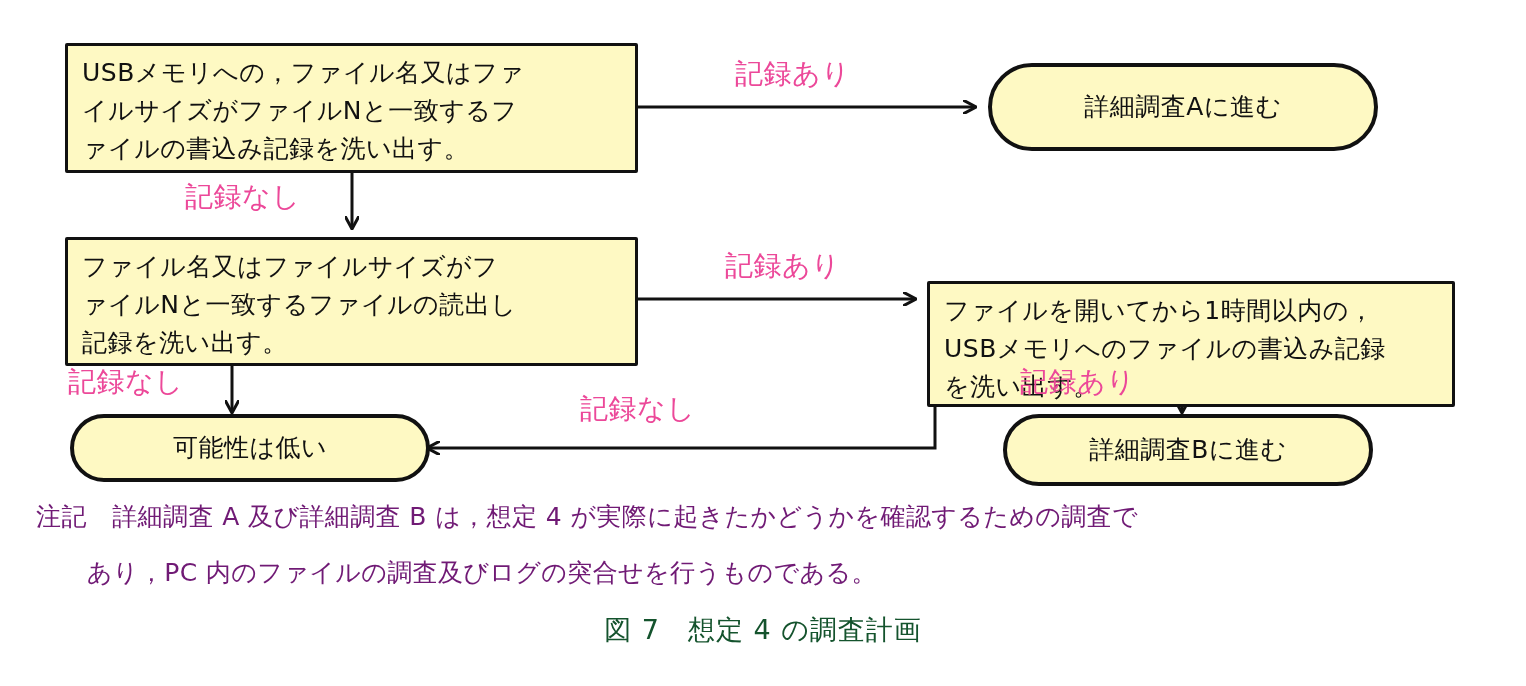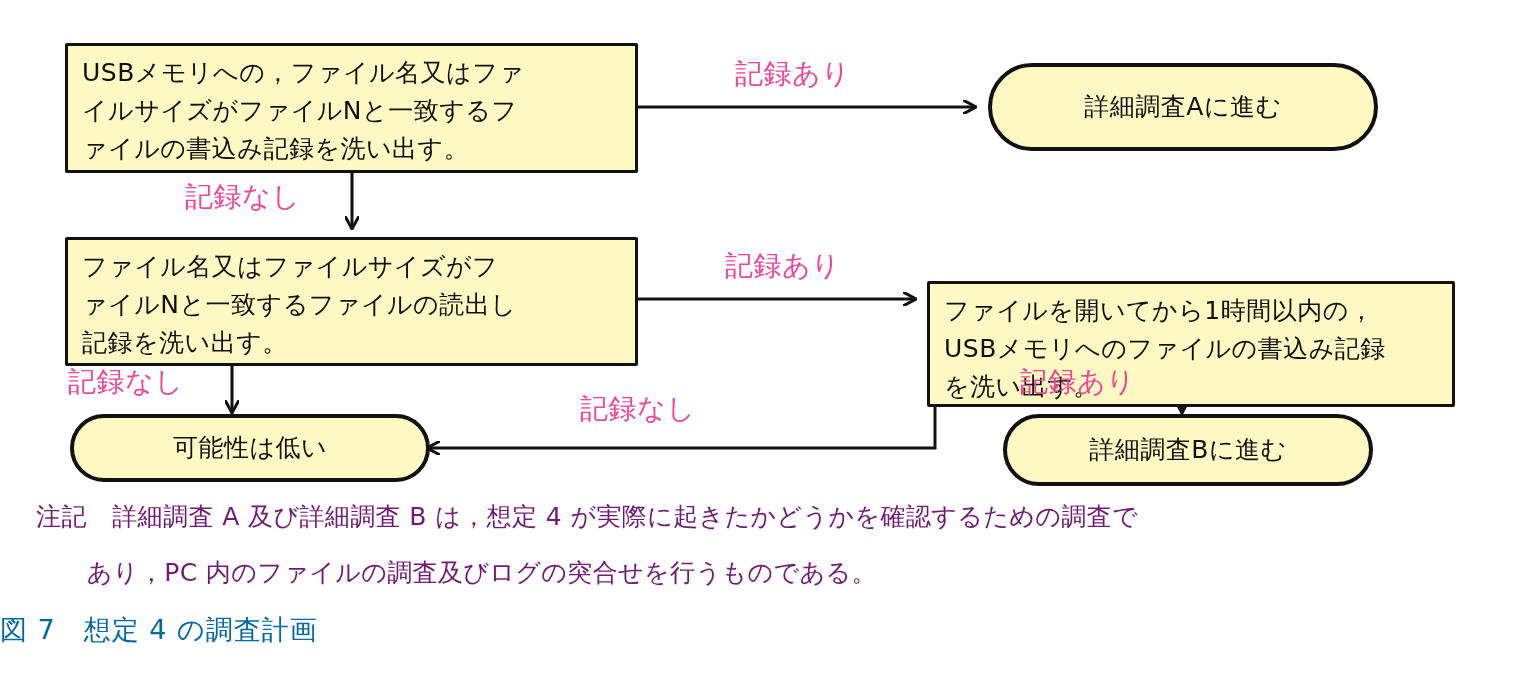"図 7 想定 4 の調査計画" .caption { color: #0369a1 -> #14532d; text-align: left -> center }
